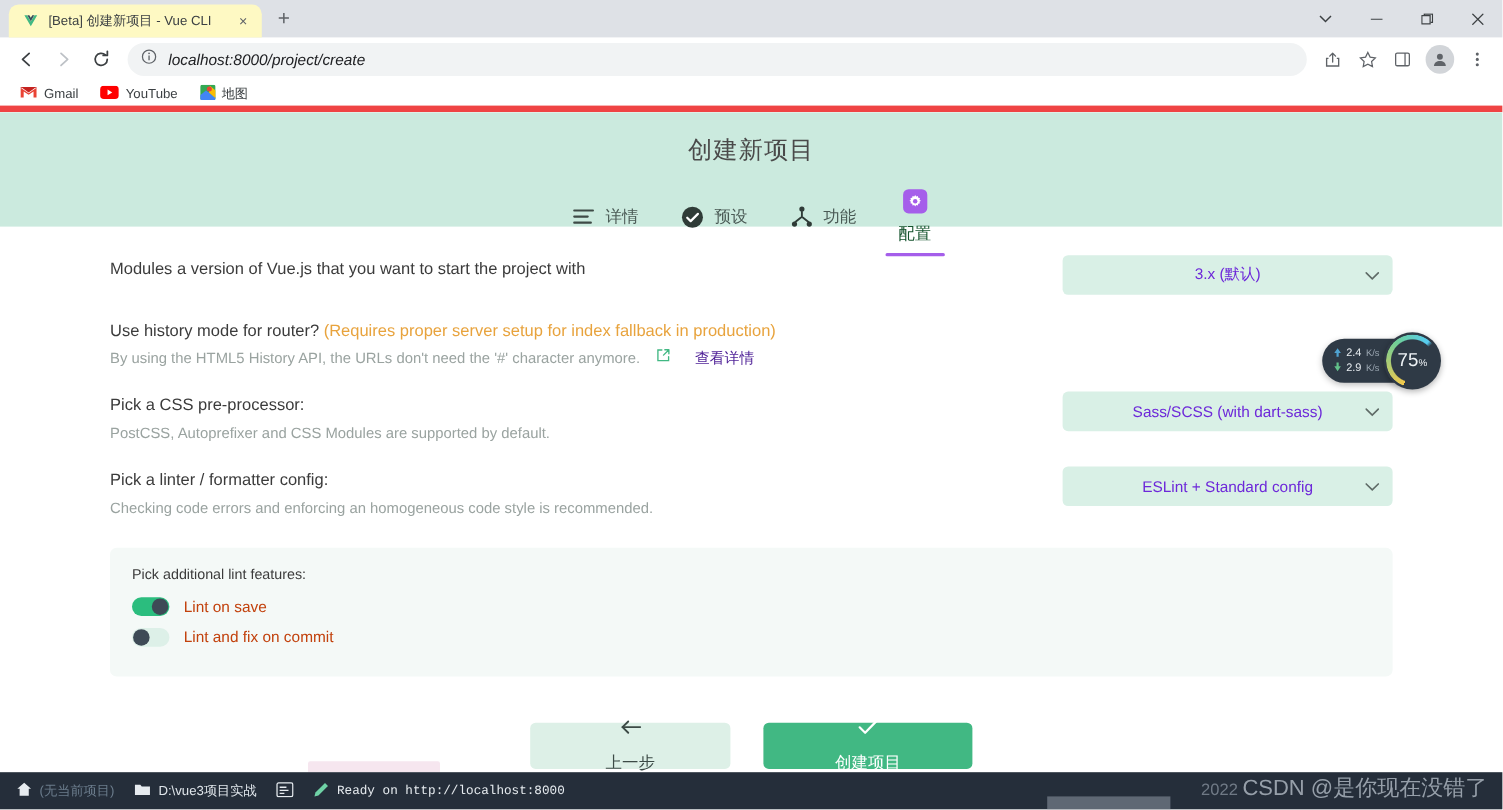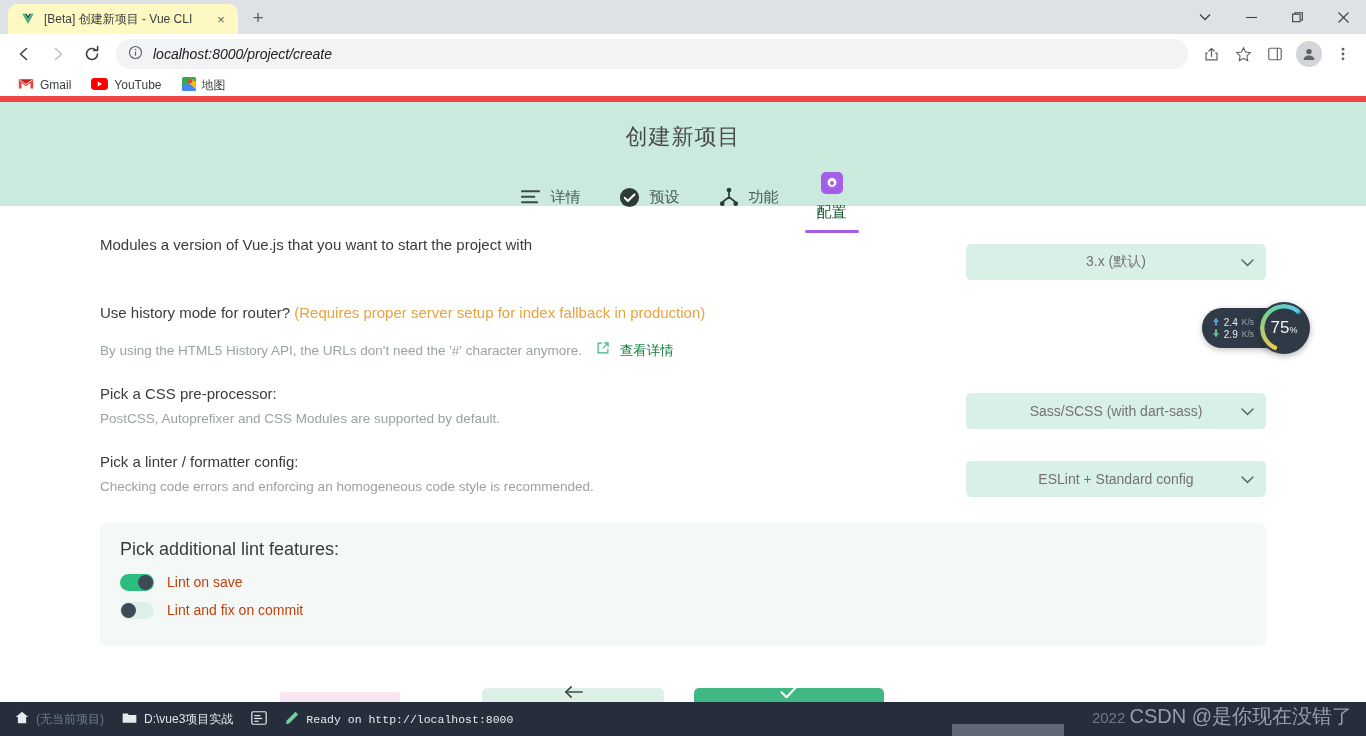"3.x (默认)" .select-box { color: #737373 -> #6d28d9; margin-top: 12px -> none }
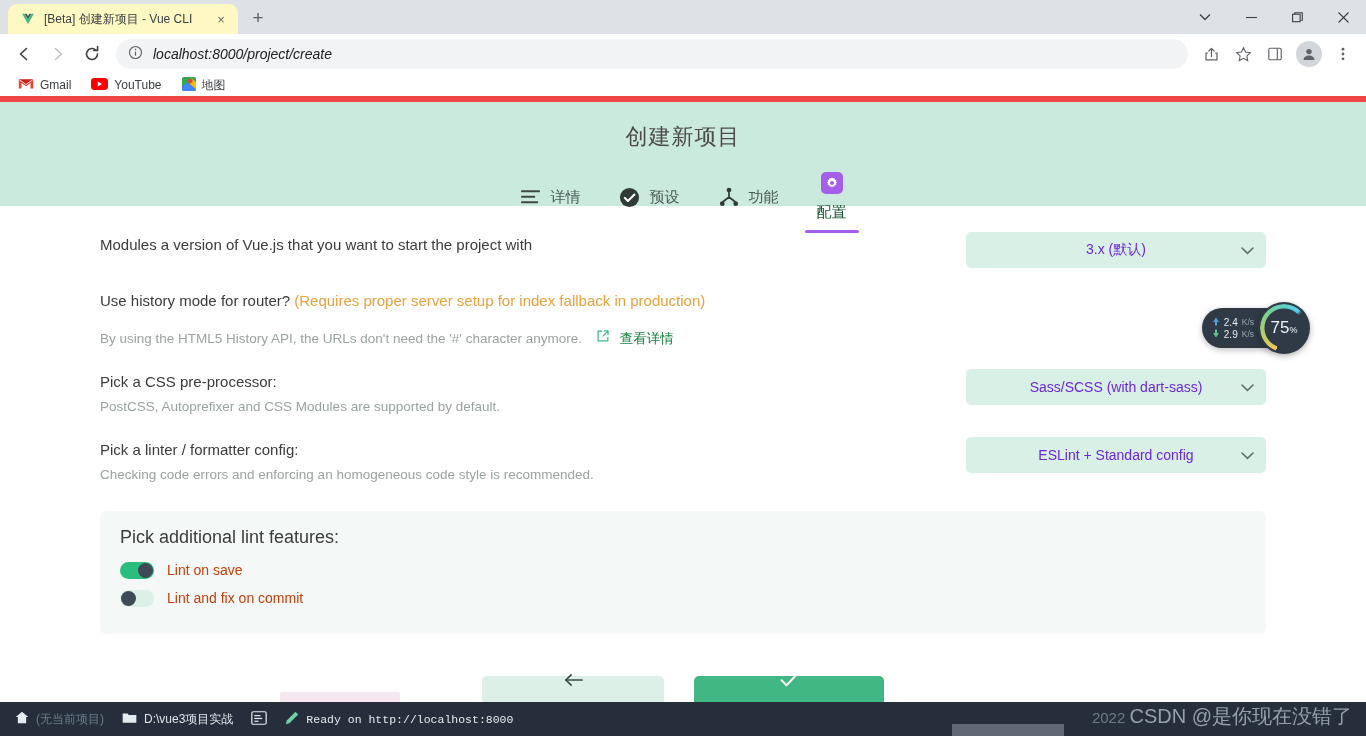"查看详情" .cfg-link { color: #15803d -> #4c1d95; gap: 10px -> 22px; margin-top: 13px -> none }
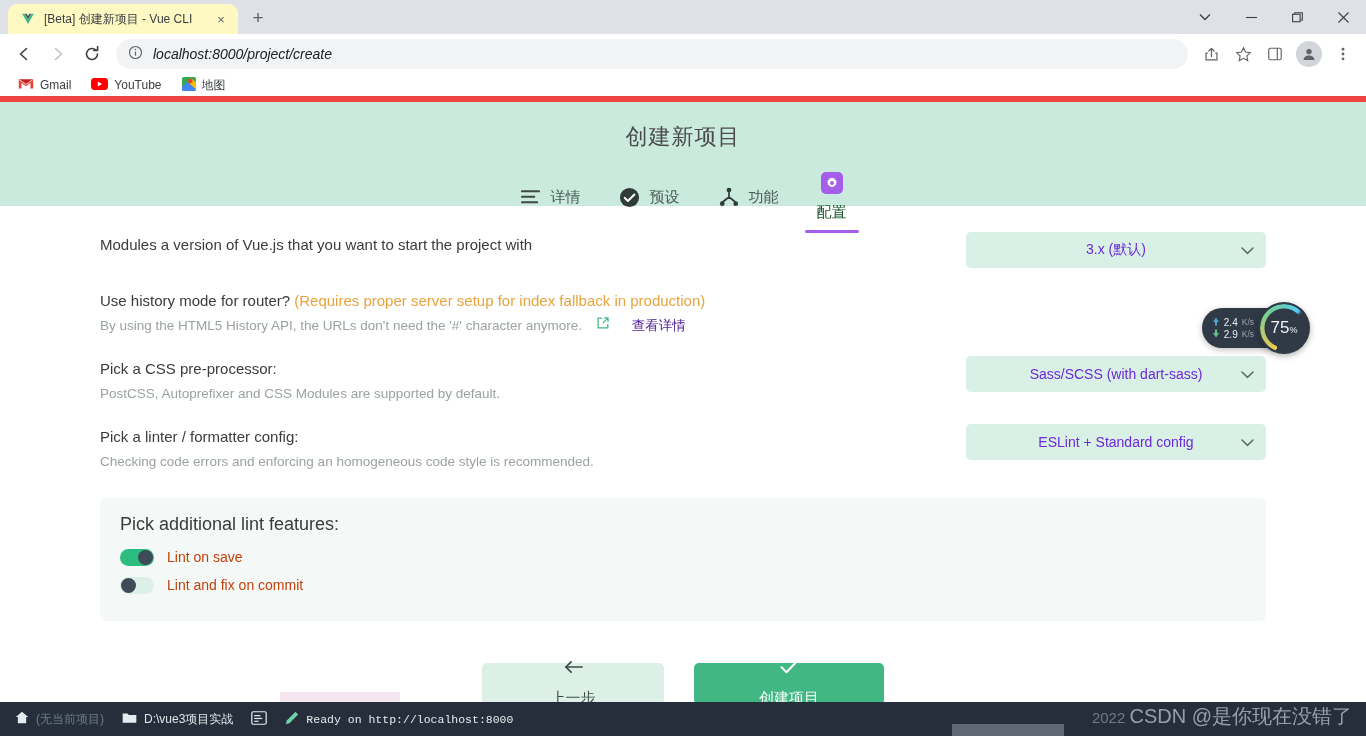"Pick additional lint features:" .lint-title { font-size: 18px -> 13px }
